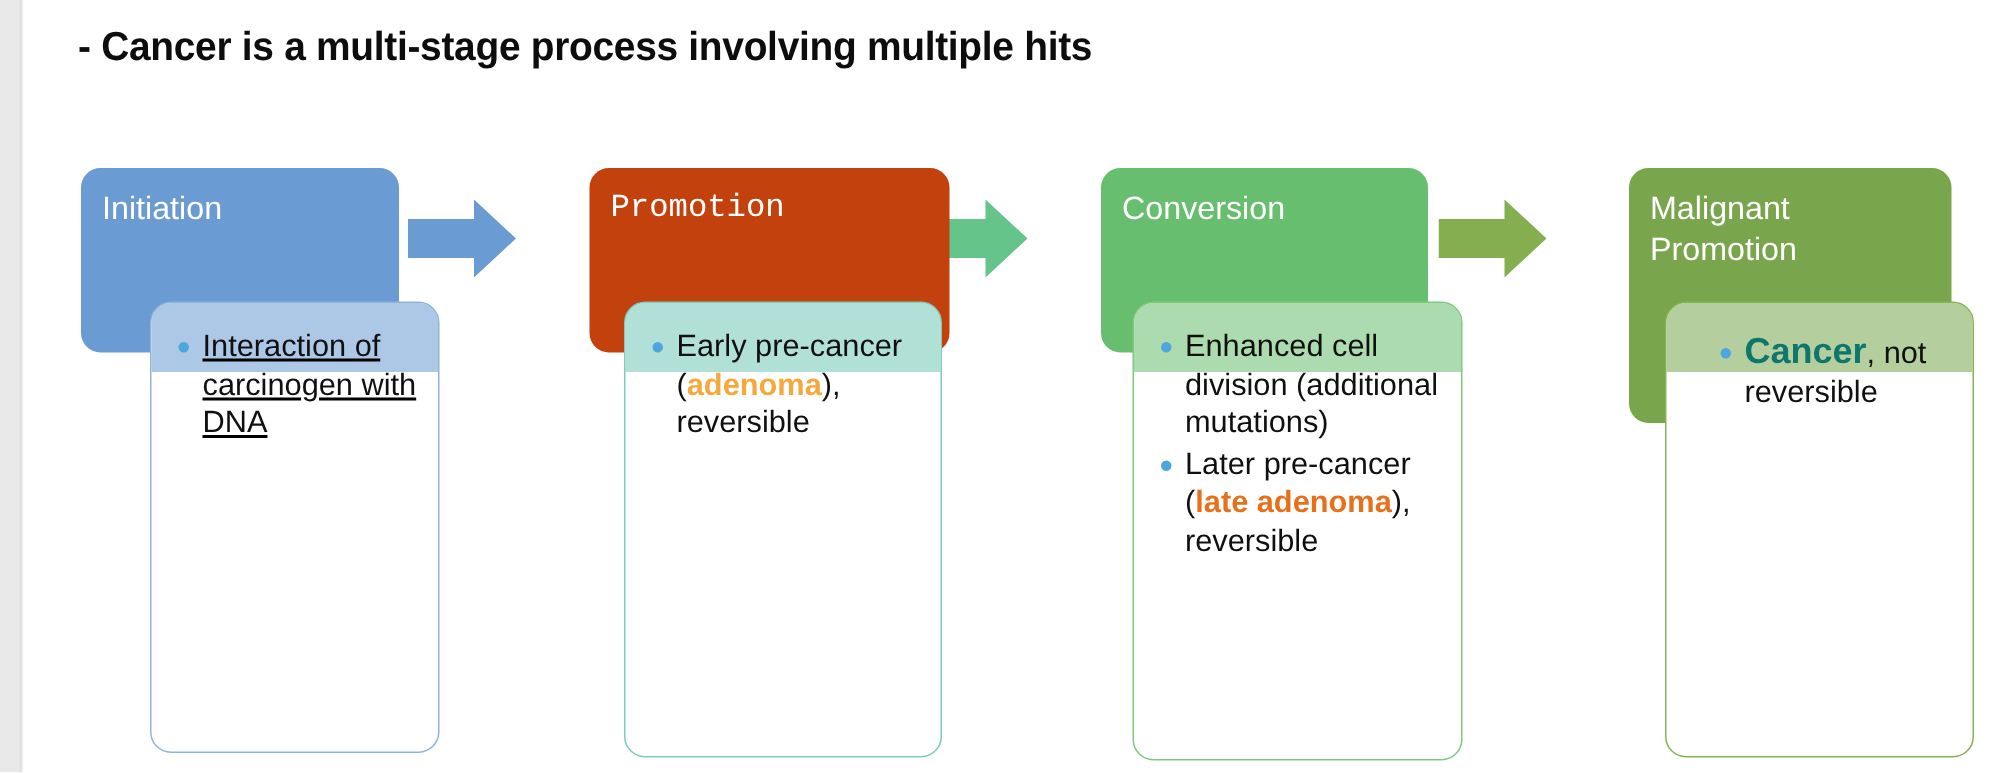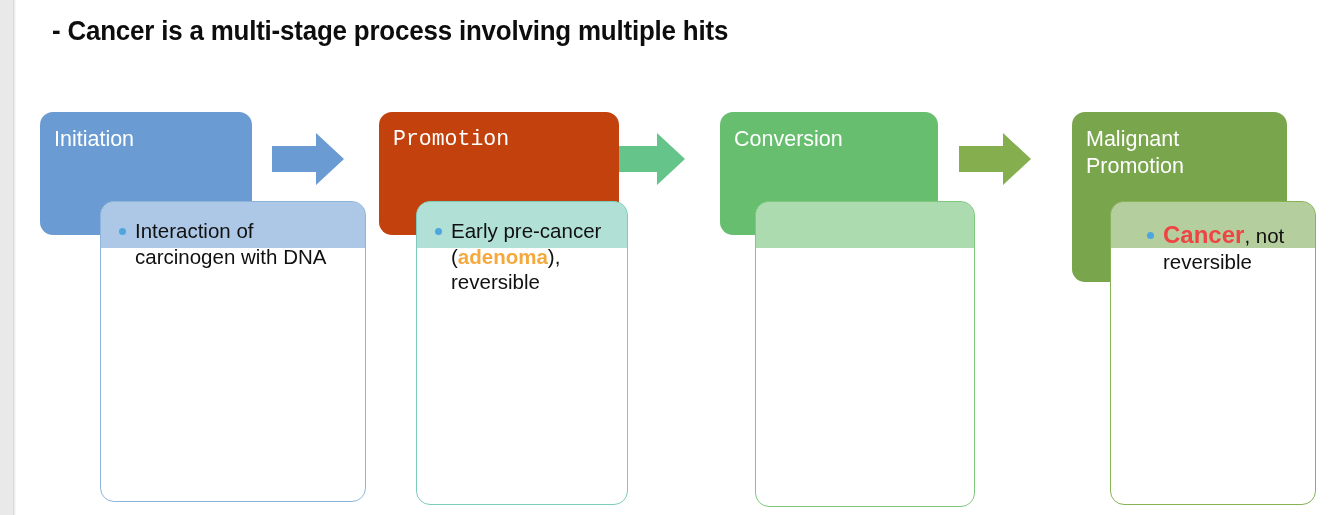"Initiation" .head { left: 4px -> 18px }
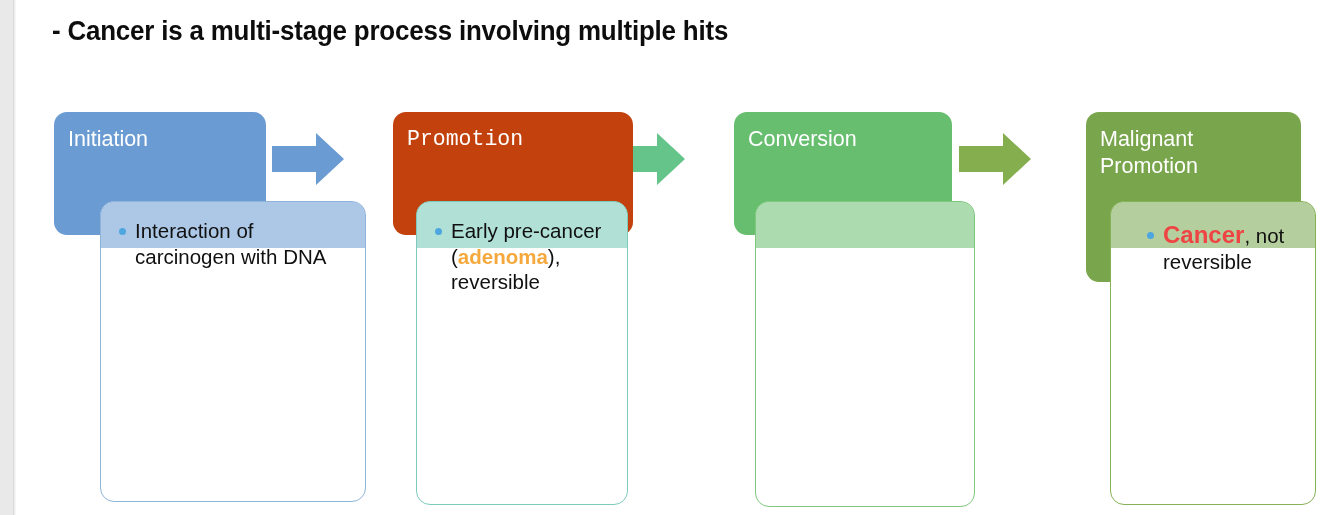"Interaction of carcinogen with DNA" div.bodybox { text-decoration: none -> underline; width: 266px -> 193px }
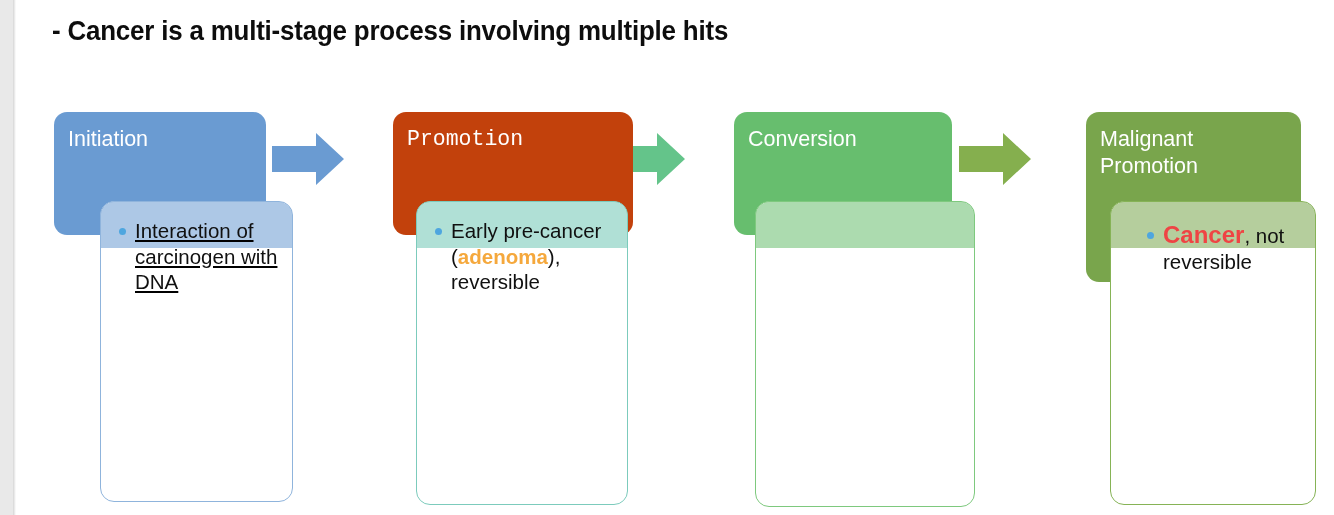"Enhanced cell division (additional" ul.bullets { html: none -> <ul> <li> <span>Enhanced cell division (additional mutations)</span> </li> <li> <span>Later </span><span>pre</span><span>-cancer (</span><span>late adenoma</span><span>), reversible</span> </li> </ul> }
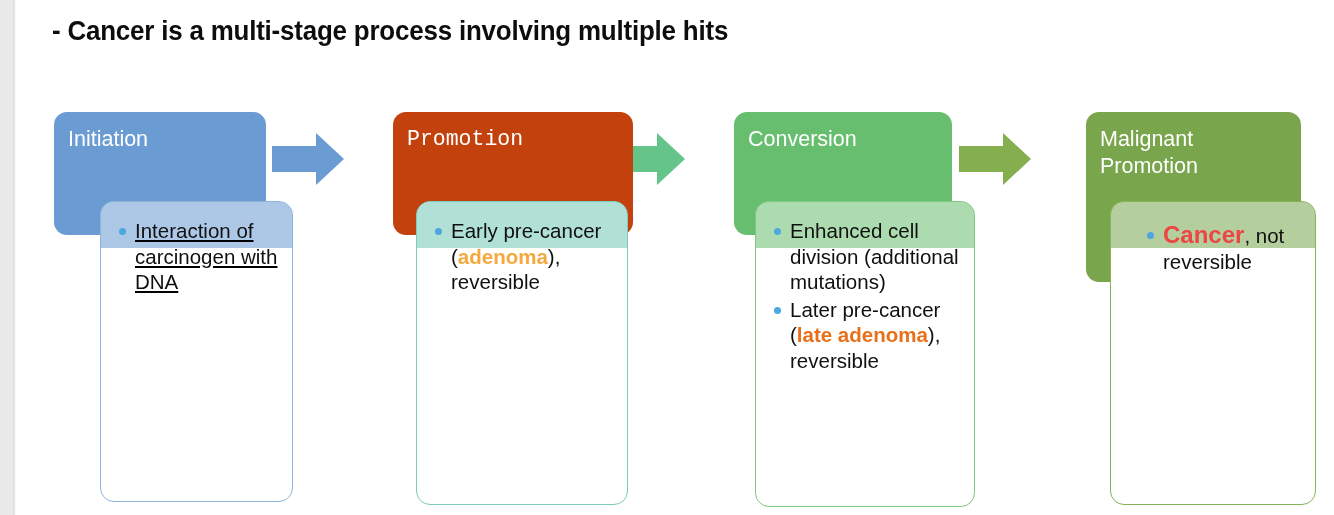"Cancer" span.hl { color: #ef4444 -> #0f766e }
